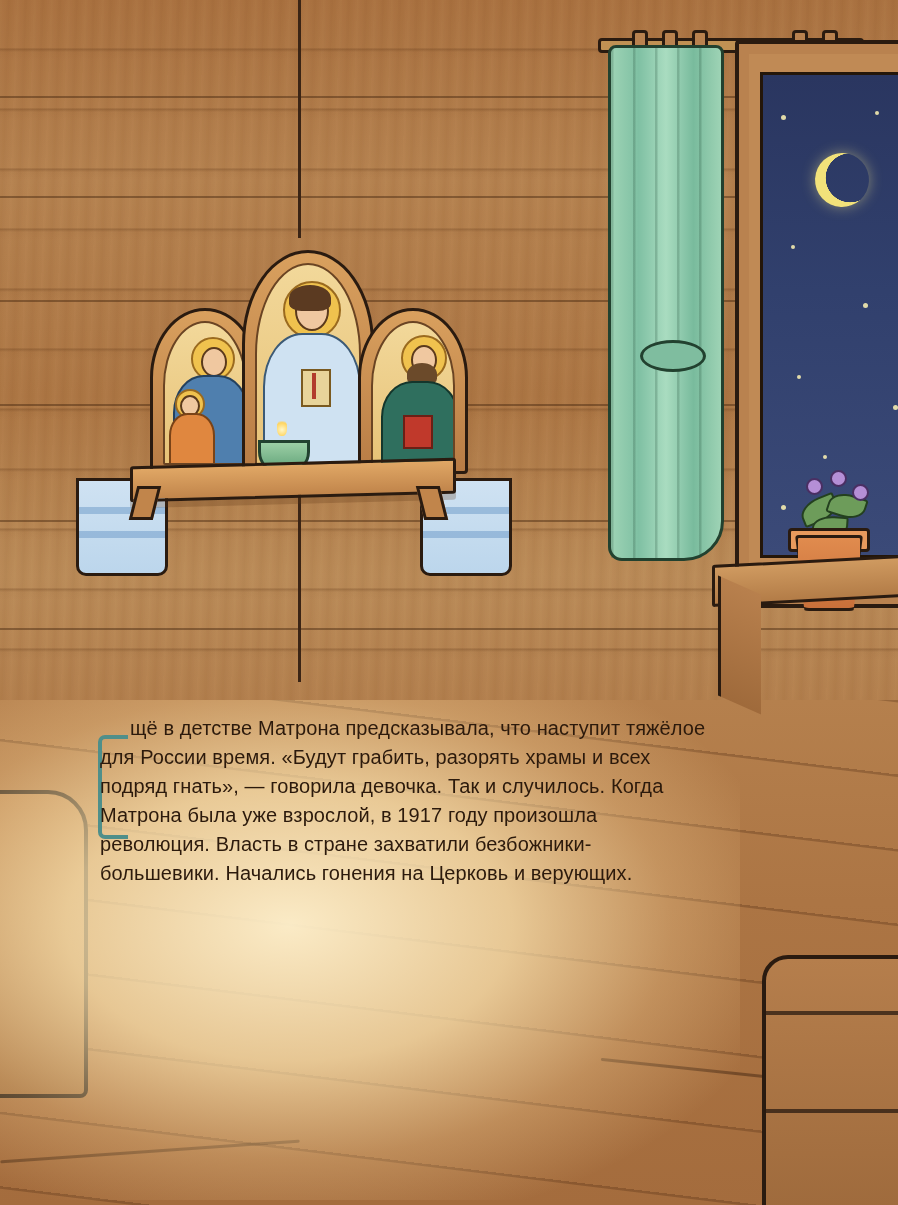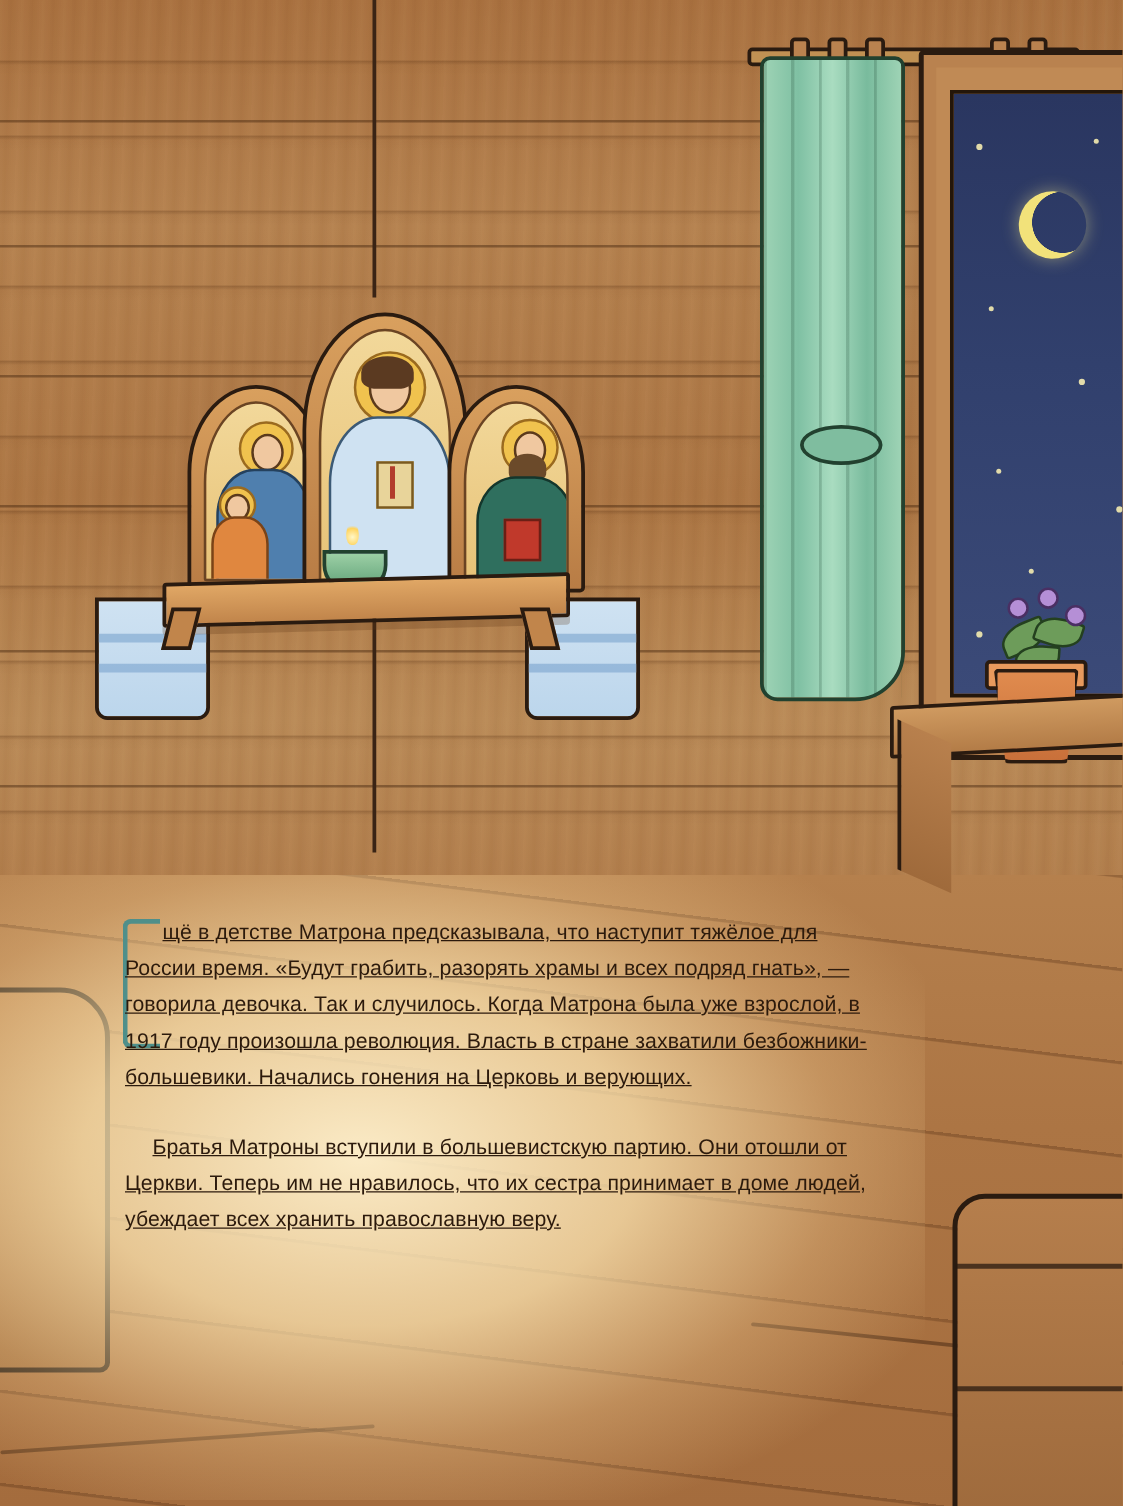"щё в детстве Матрона предсказывала," .textblock { font-size: 17px -> 20px; text-decoration: underline -> none; top: 731px -> 714px }
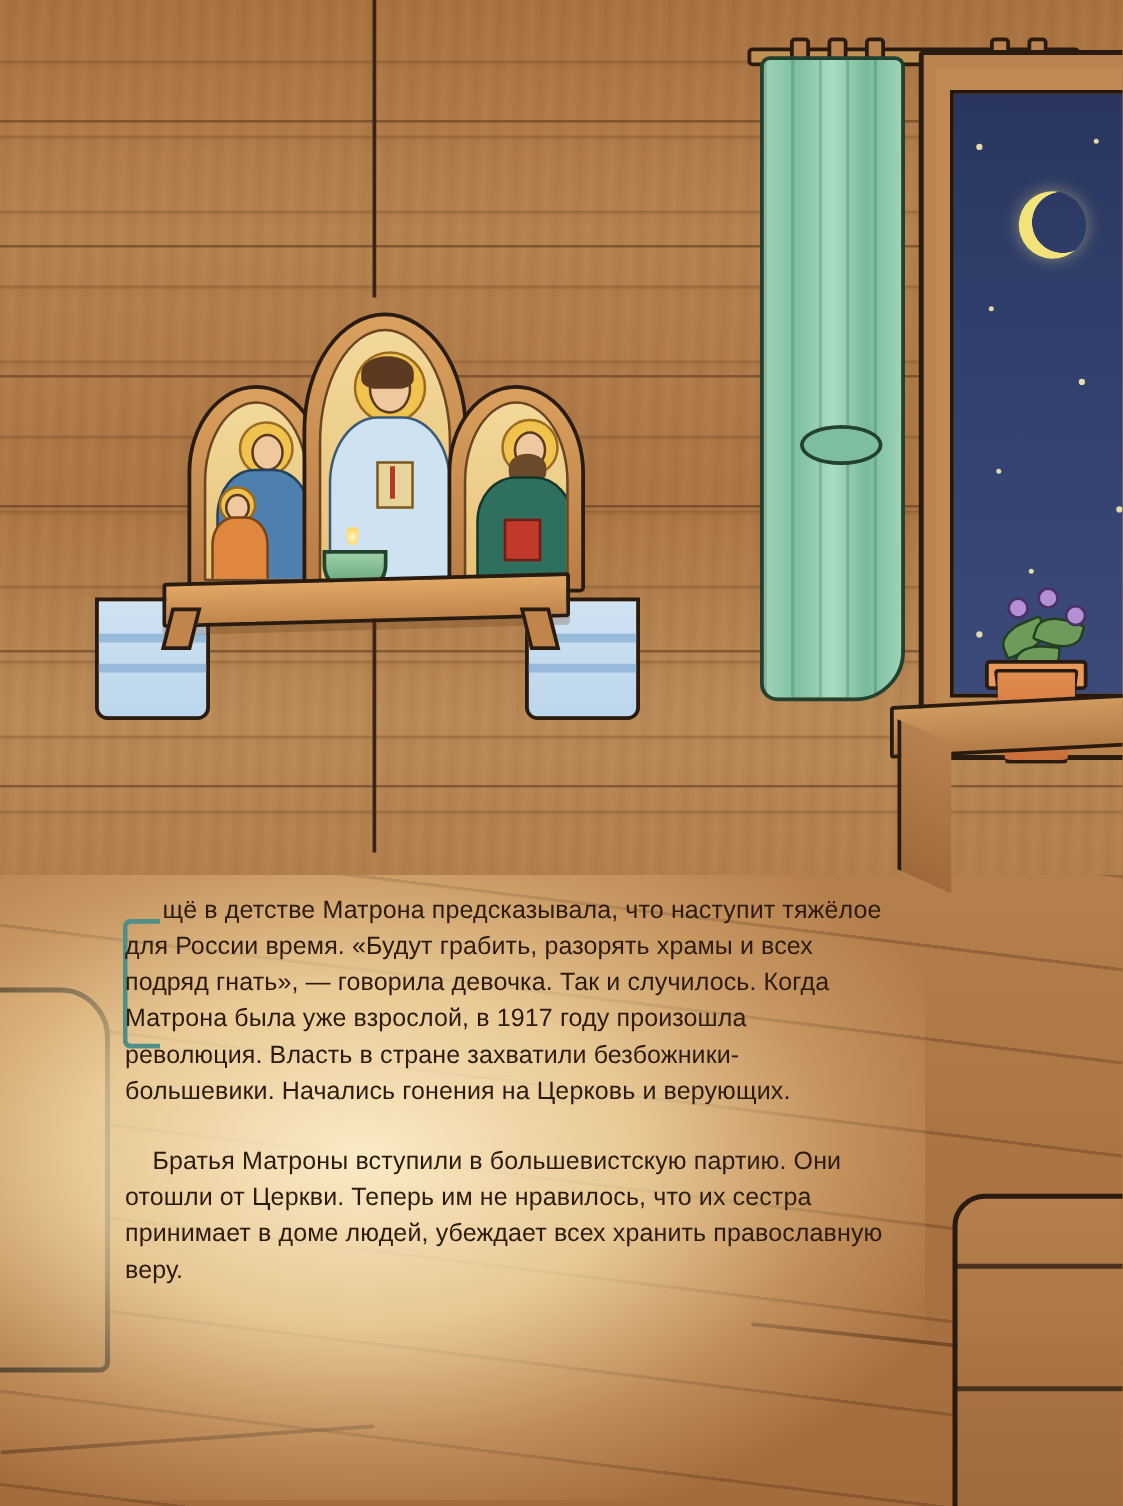"Братья Матроны вступили в большевистскую" p.para { html: <p>Братья Матроны вступили в большевистскую партию. Они отошли от Церкви. Теперь им не нравилось, что их сестра принимает в доме людей, убеждает всех хранить православную веру.</p> -> none }
